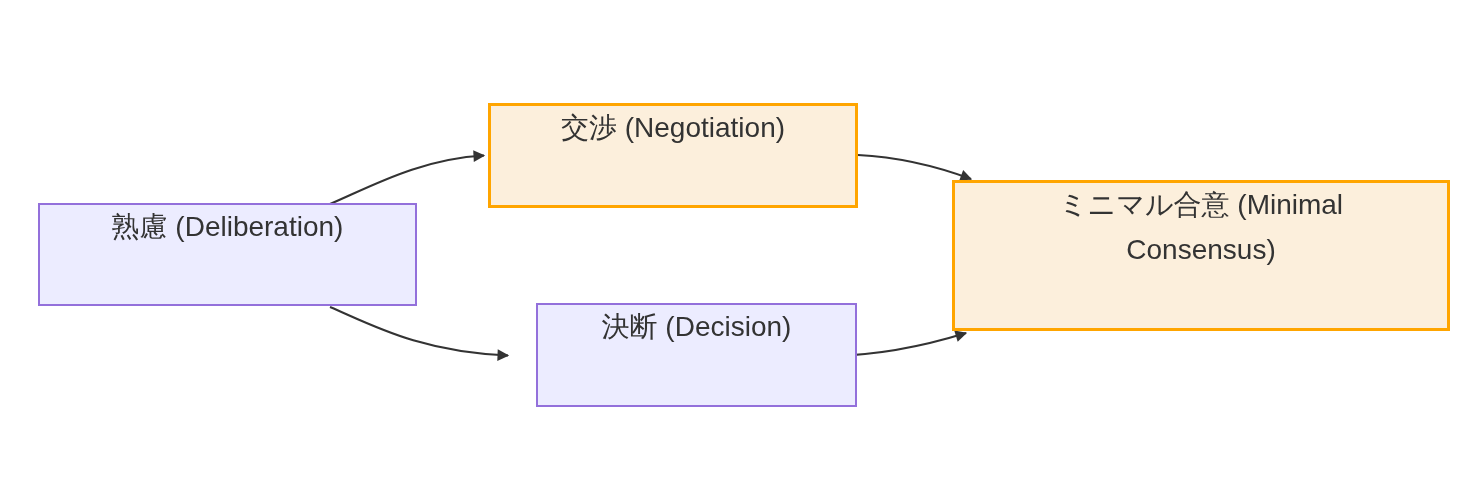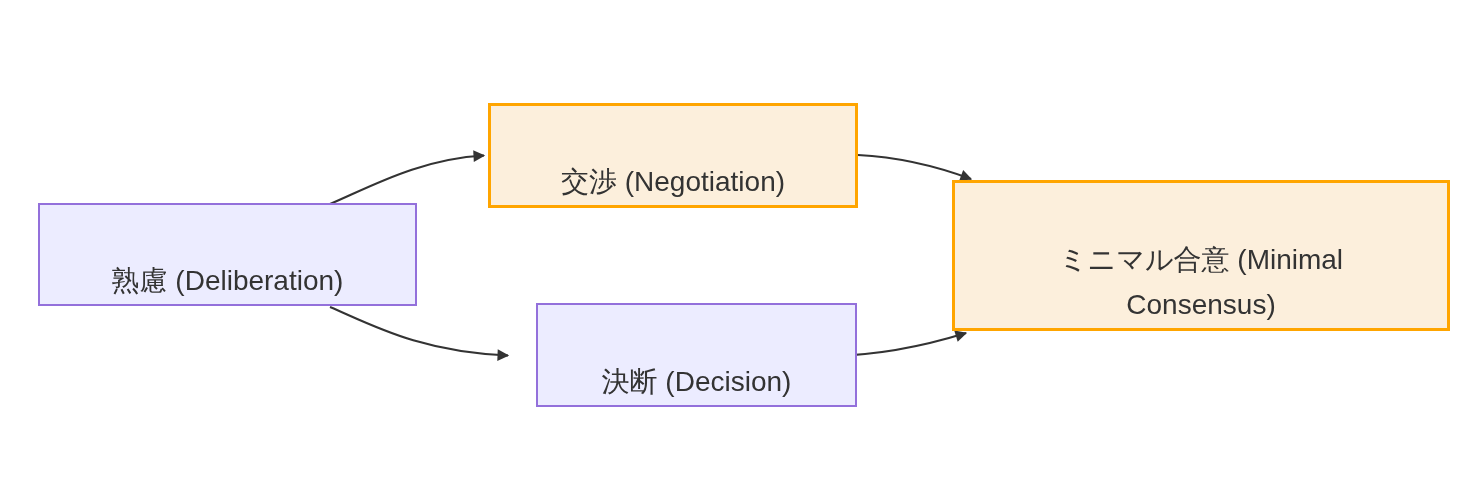"交渉 (Negotiation)" .node { align-items: flex-end -> flex-start }
